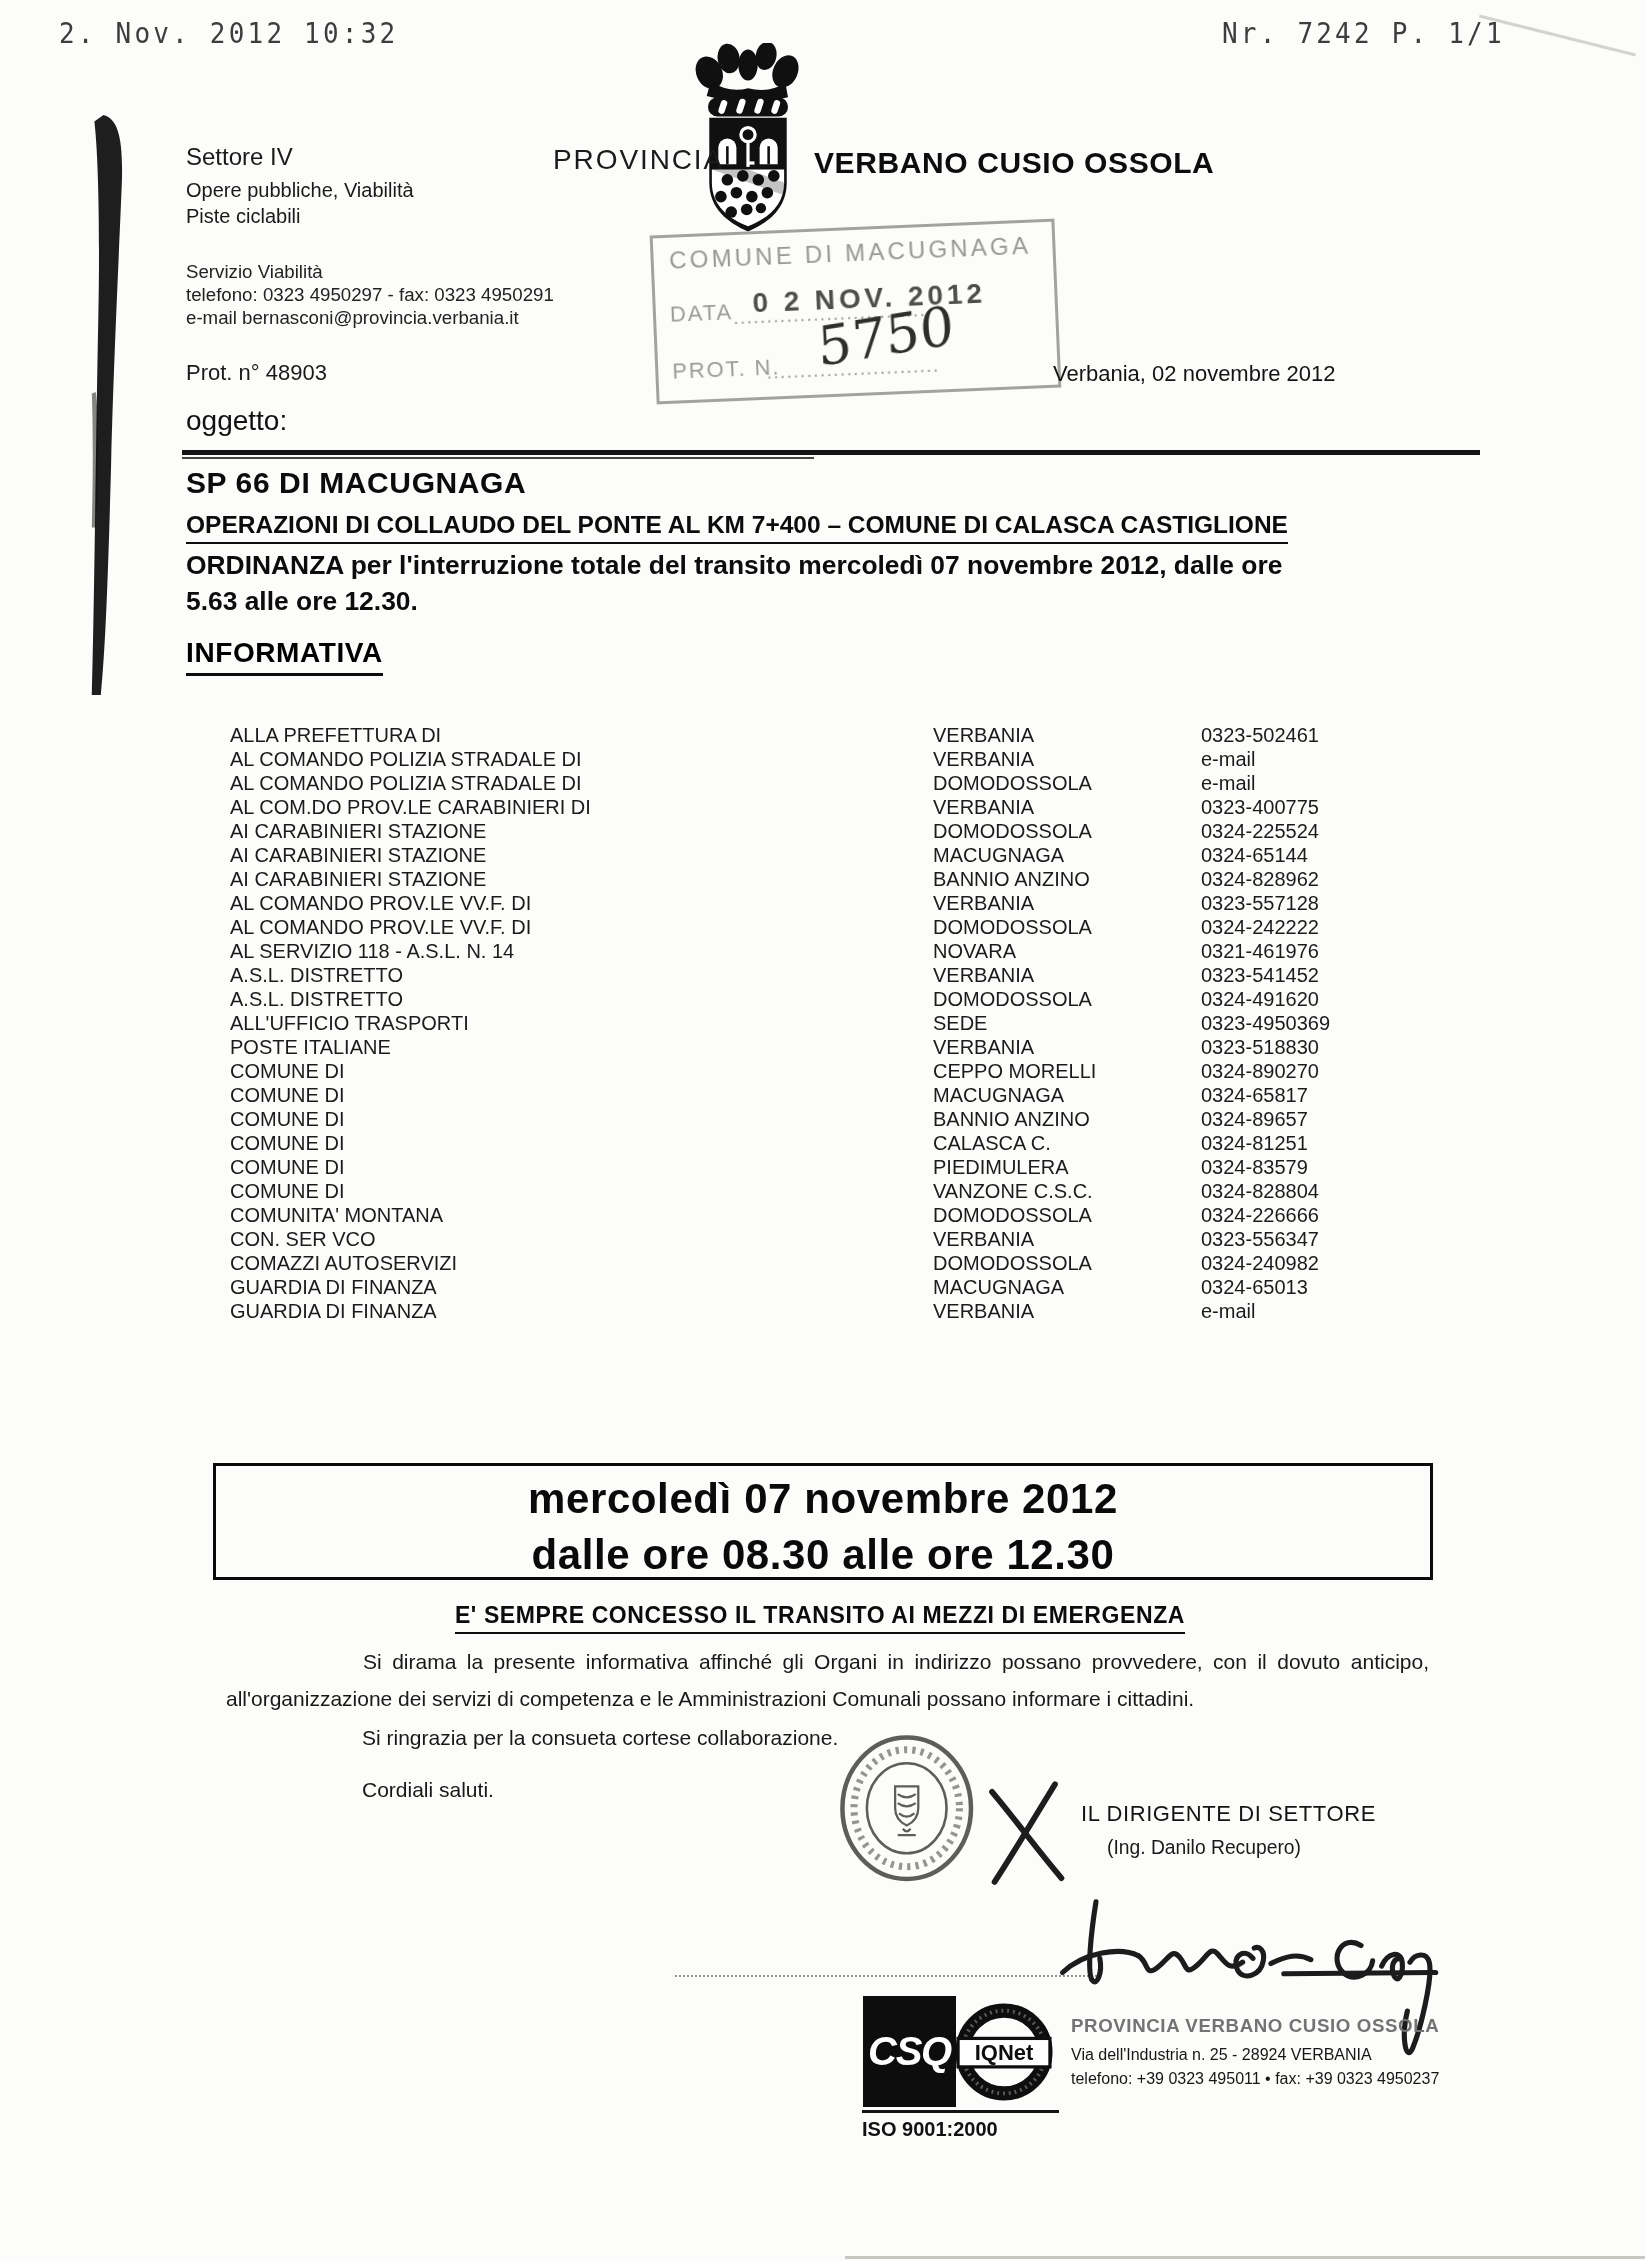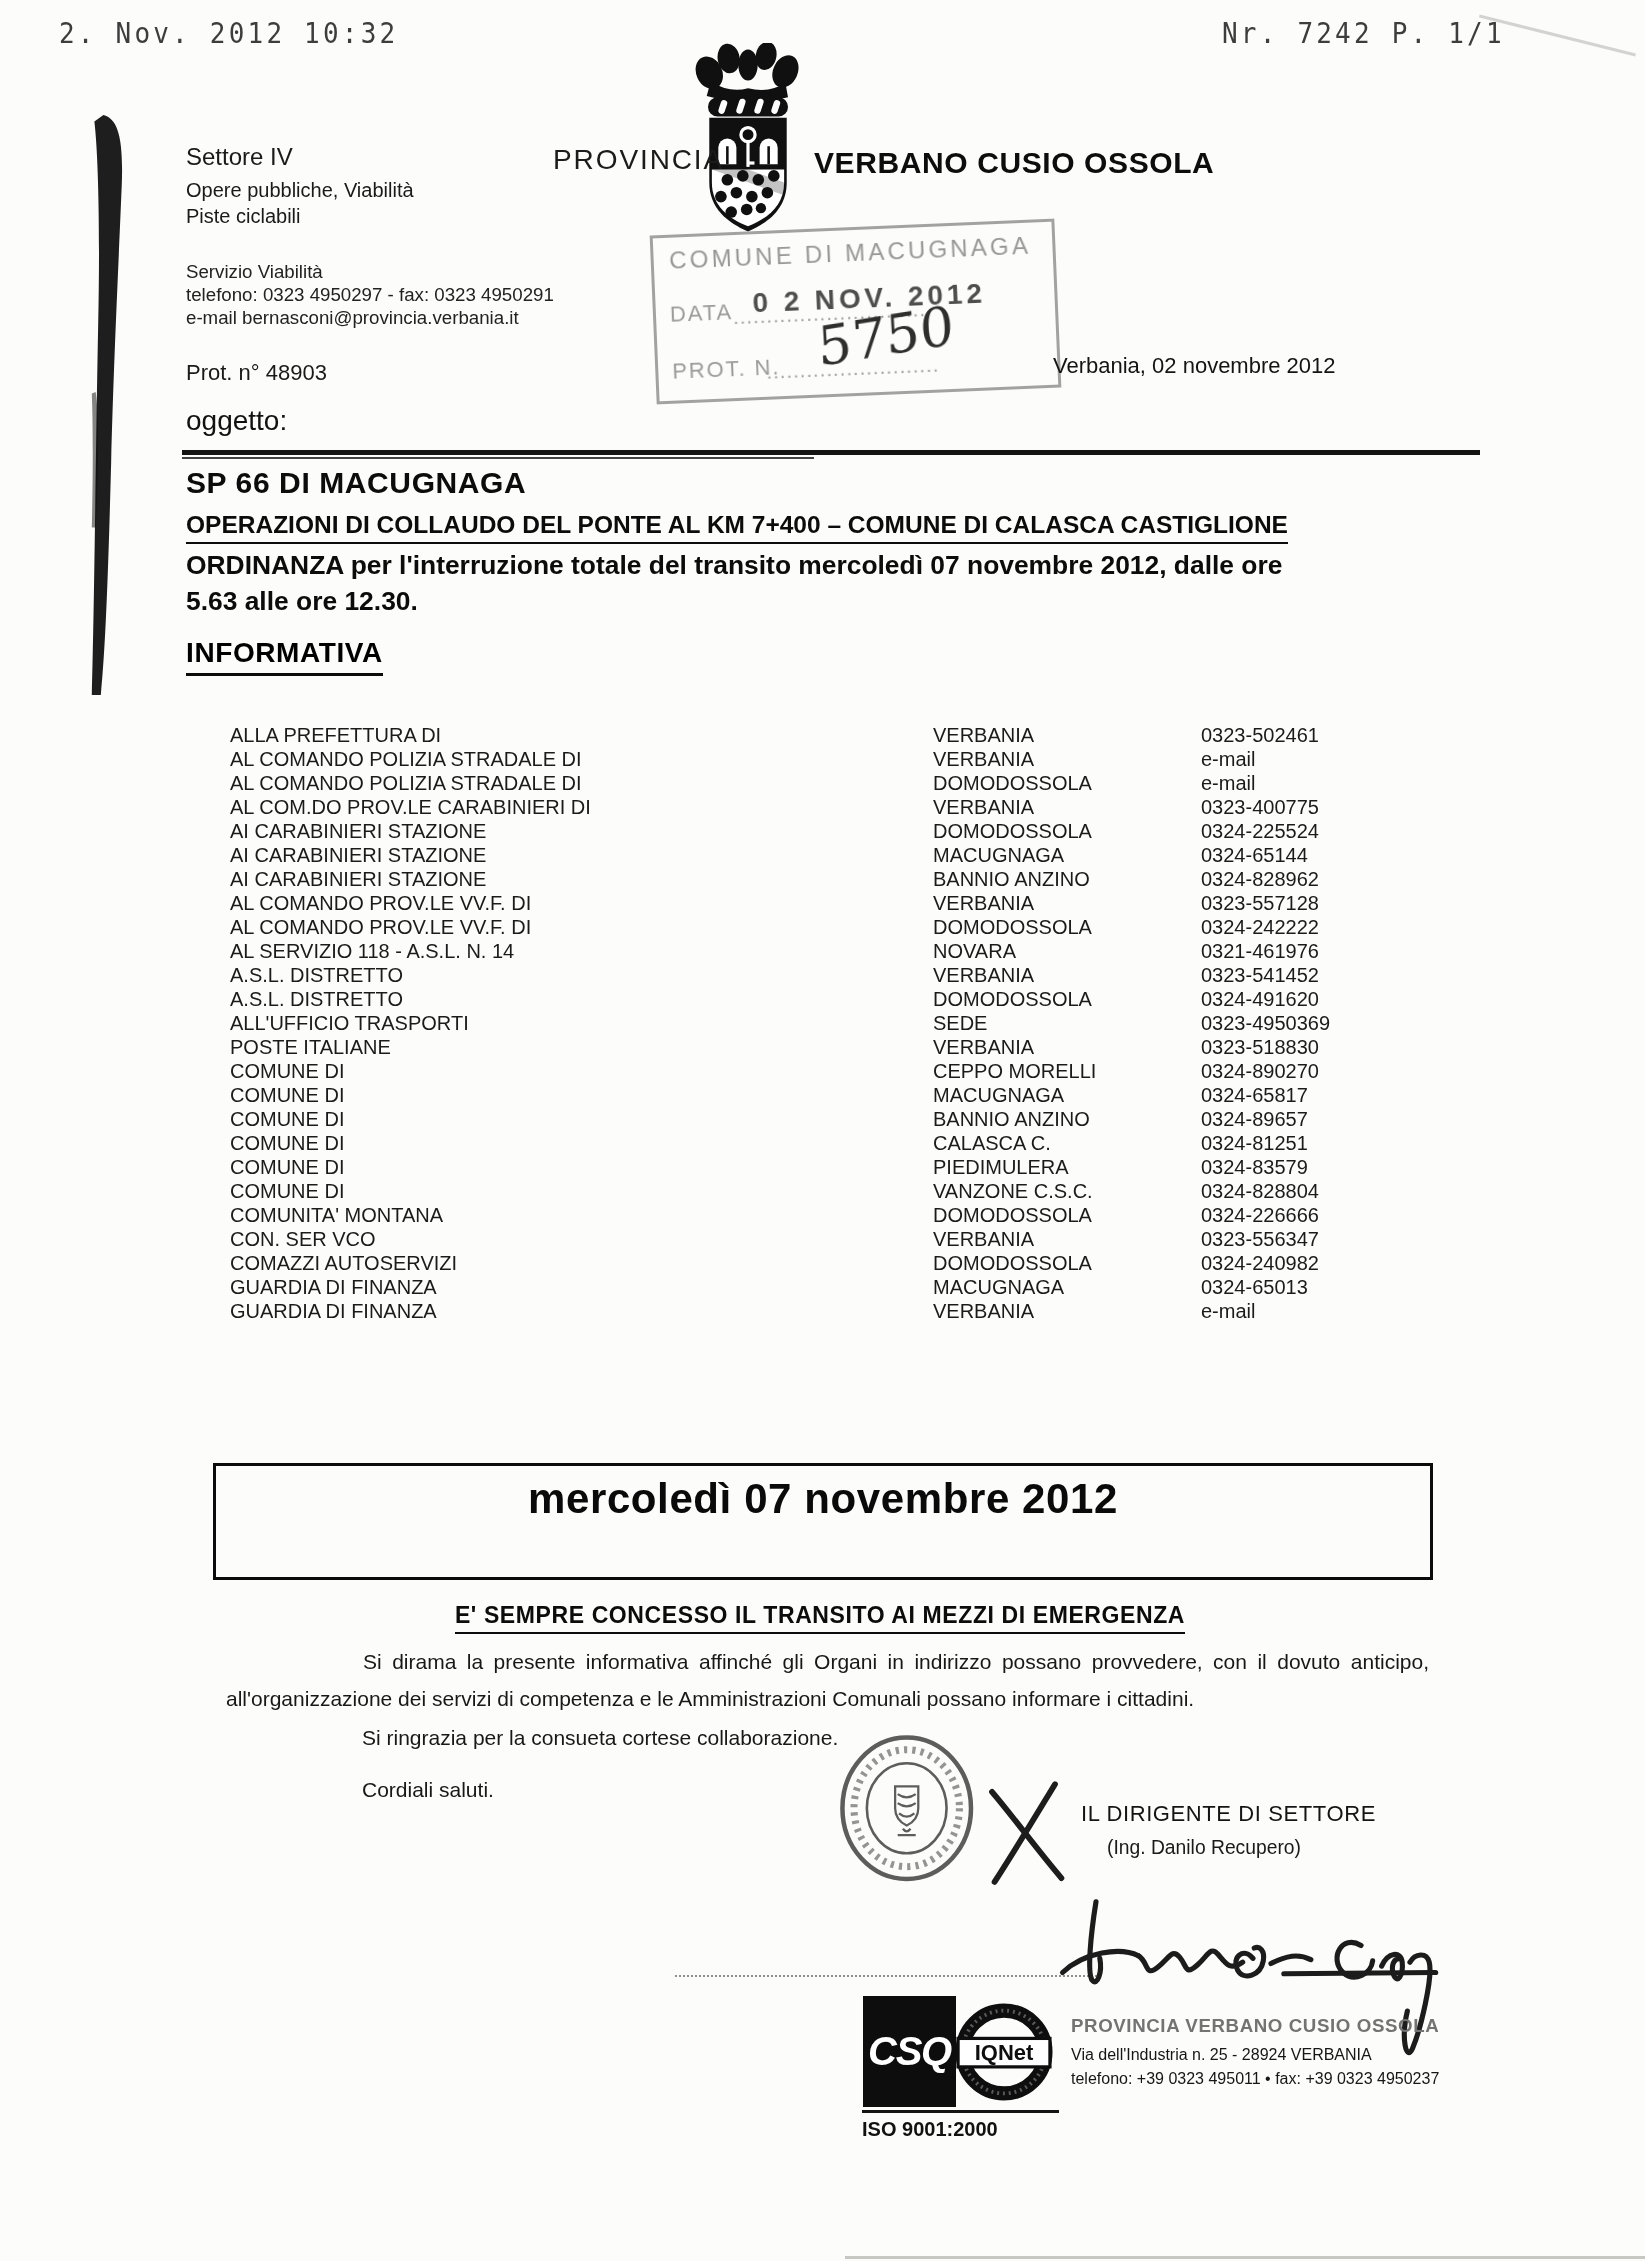"Verbania, 02 novembre 2012" .placedate { margin-top: none -> 8px }
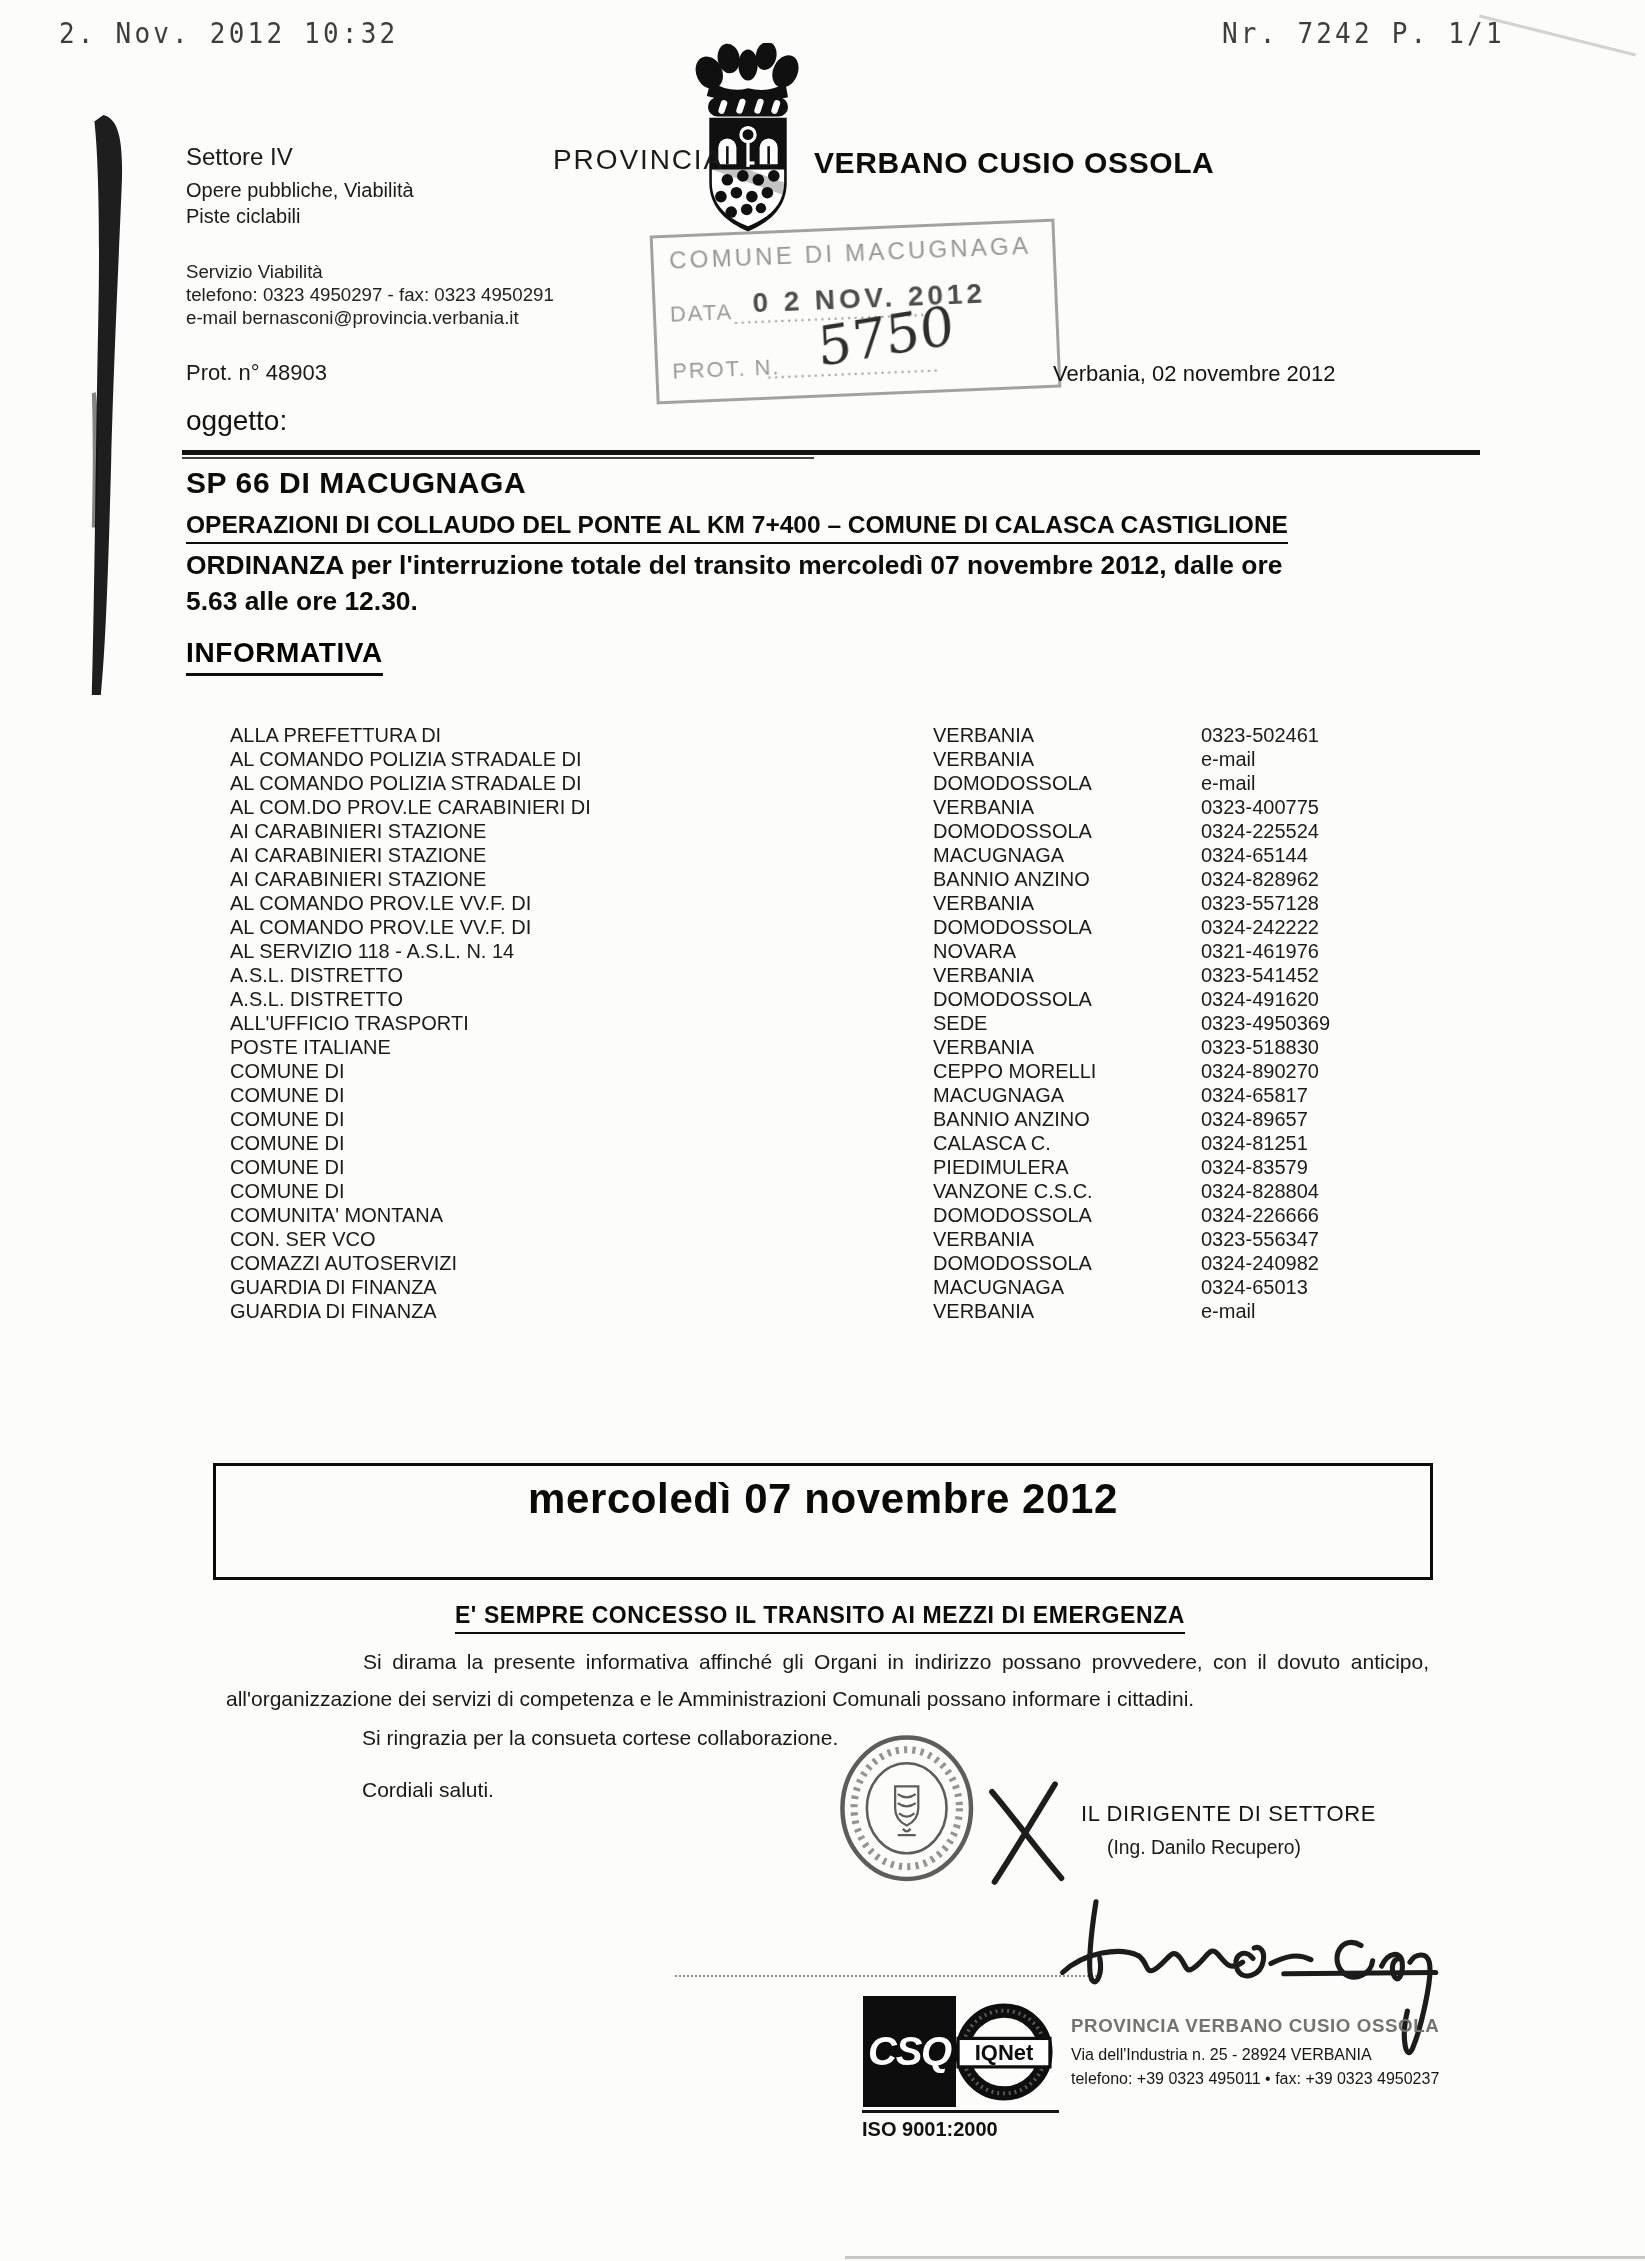"dalle ore 08.30 alle ore" div.nl { html: none -> <div>dalle ore 08.30 alle ore 12.30</div> }
